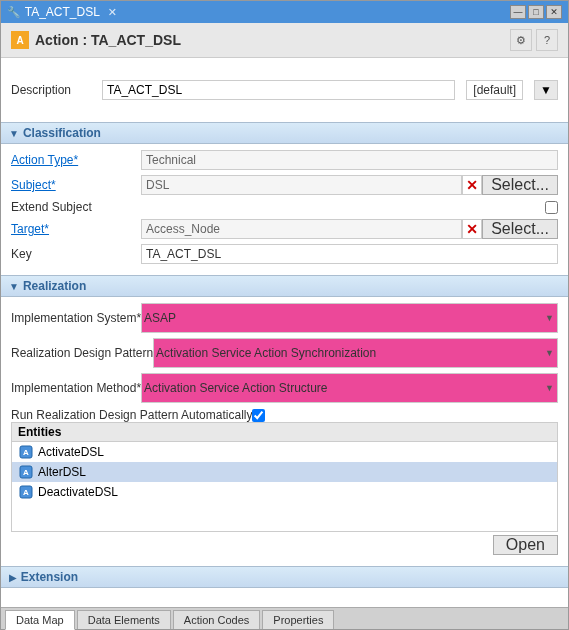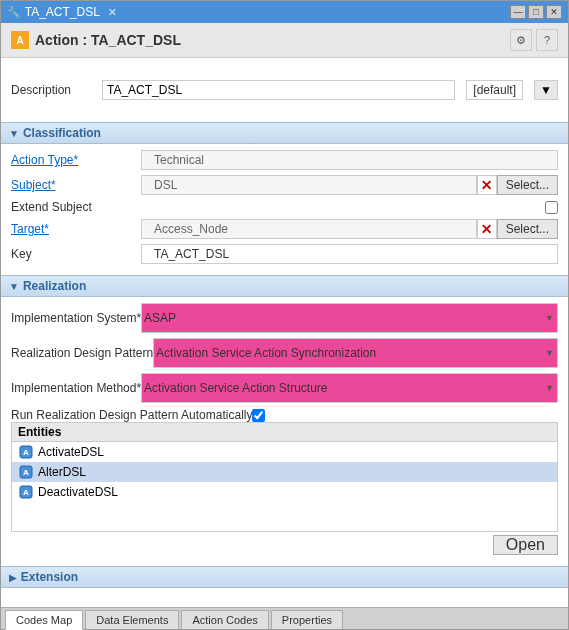"Technical" .field-input { padding: 2px 12px -> 2px 4px }
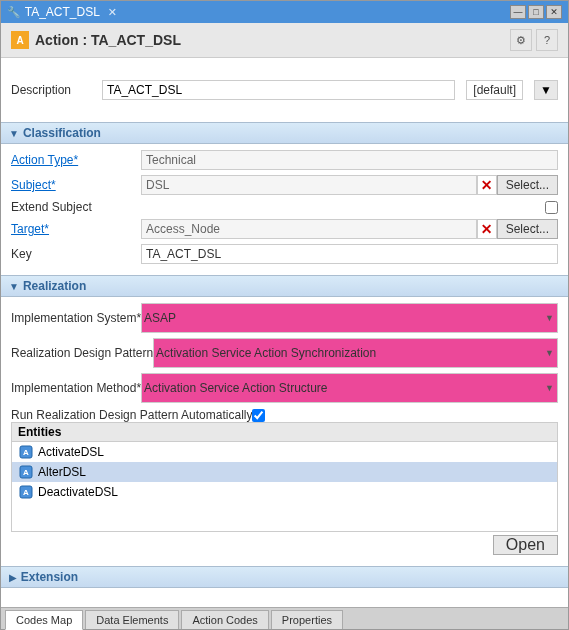"Select..." .select-btn { font-size: 12px -> 16px }
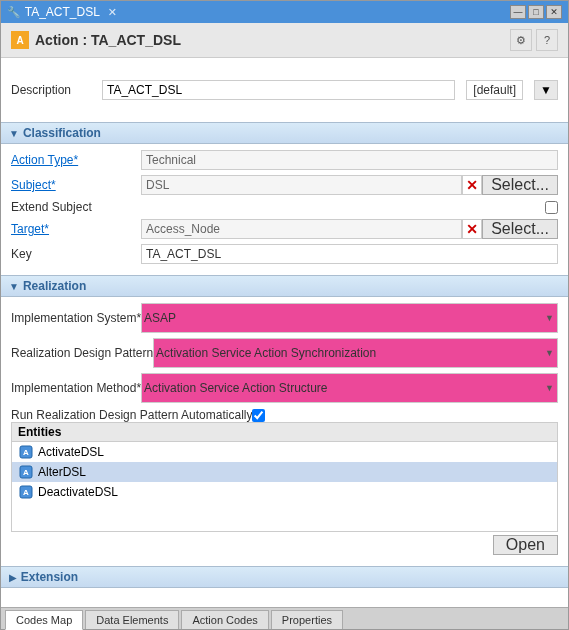"Codes Map" div.tab { text: Codes -> Data }
